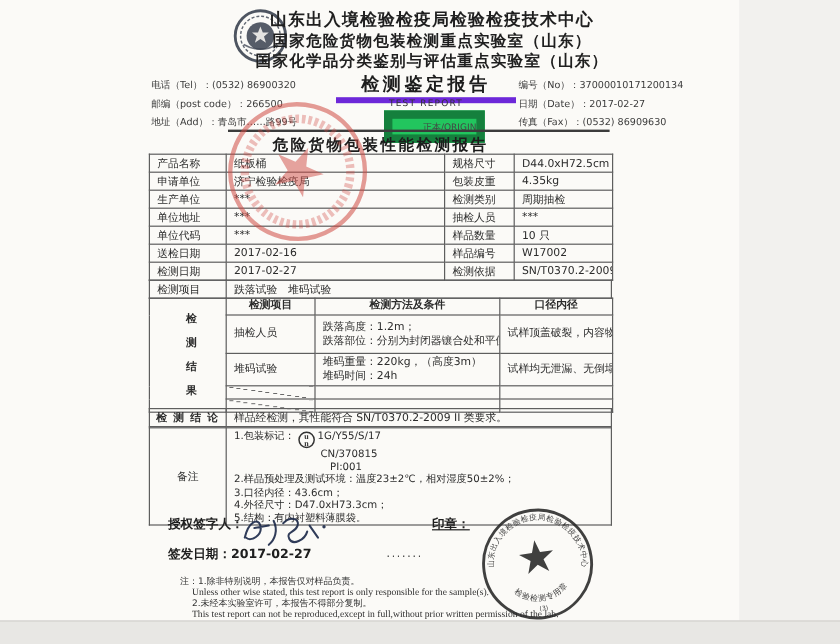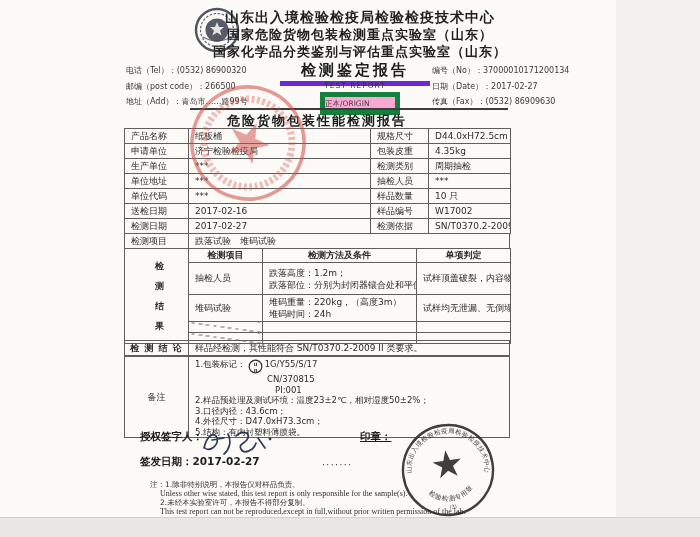"正本/ORIGIN" .copy-box { background: #f9a8d4 -> #22c55e; border: 5px solid #15803d -> 7px solid #15803d; text-align: left -> right }
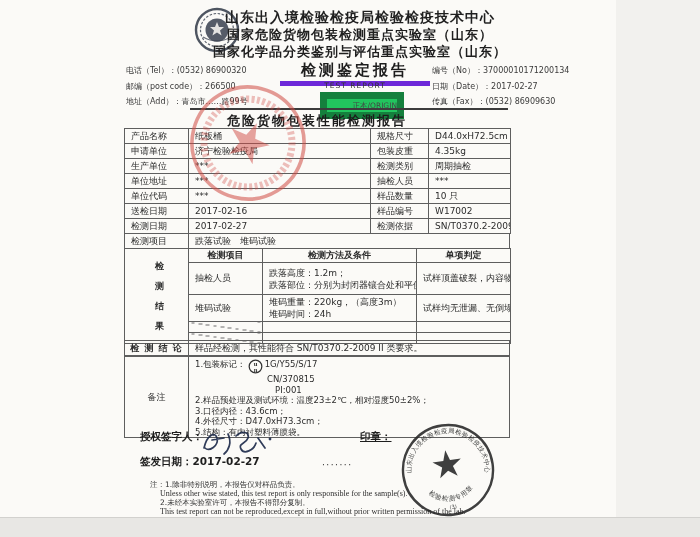"单项判定" td.h { text: 单项判定 -> 口径内径 }
